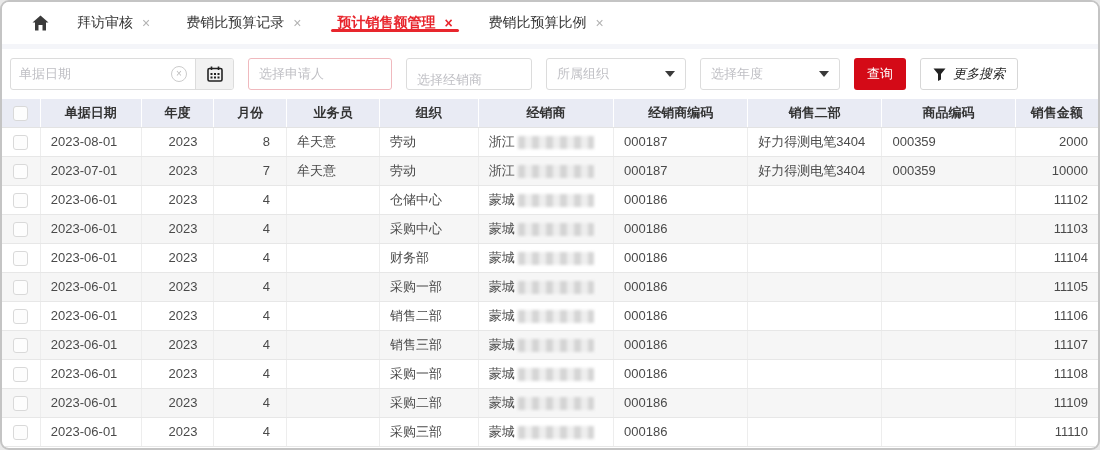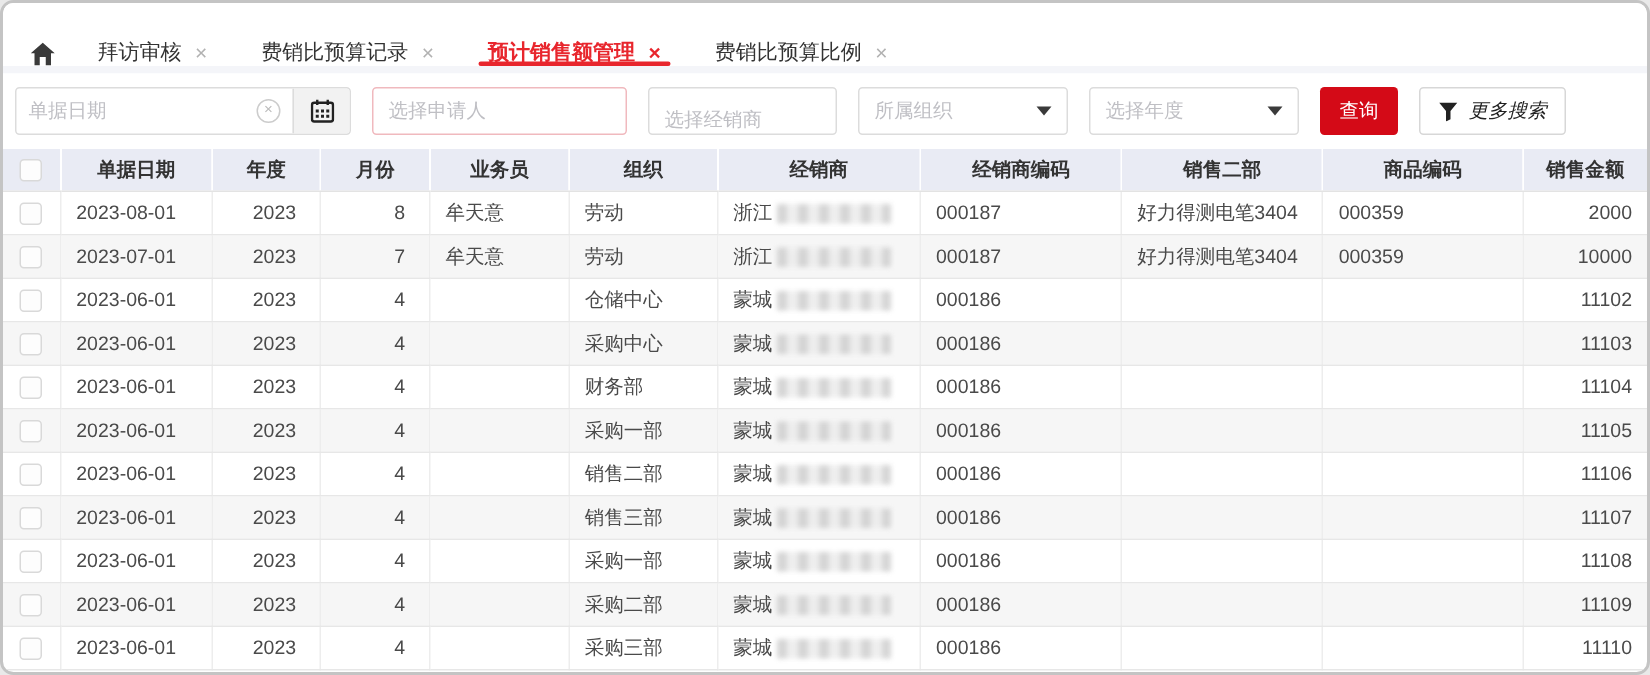"拜访审核" .tabbar { align-items: flex-end -> center; padding-left: 8px -> 20px }
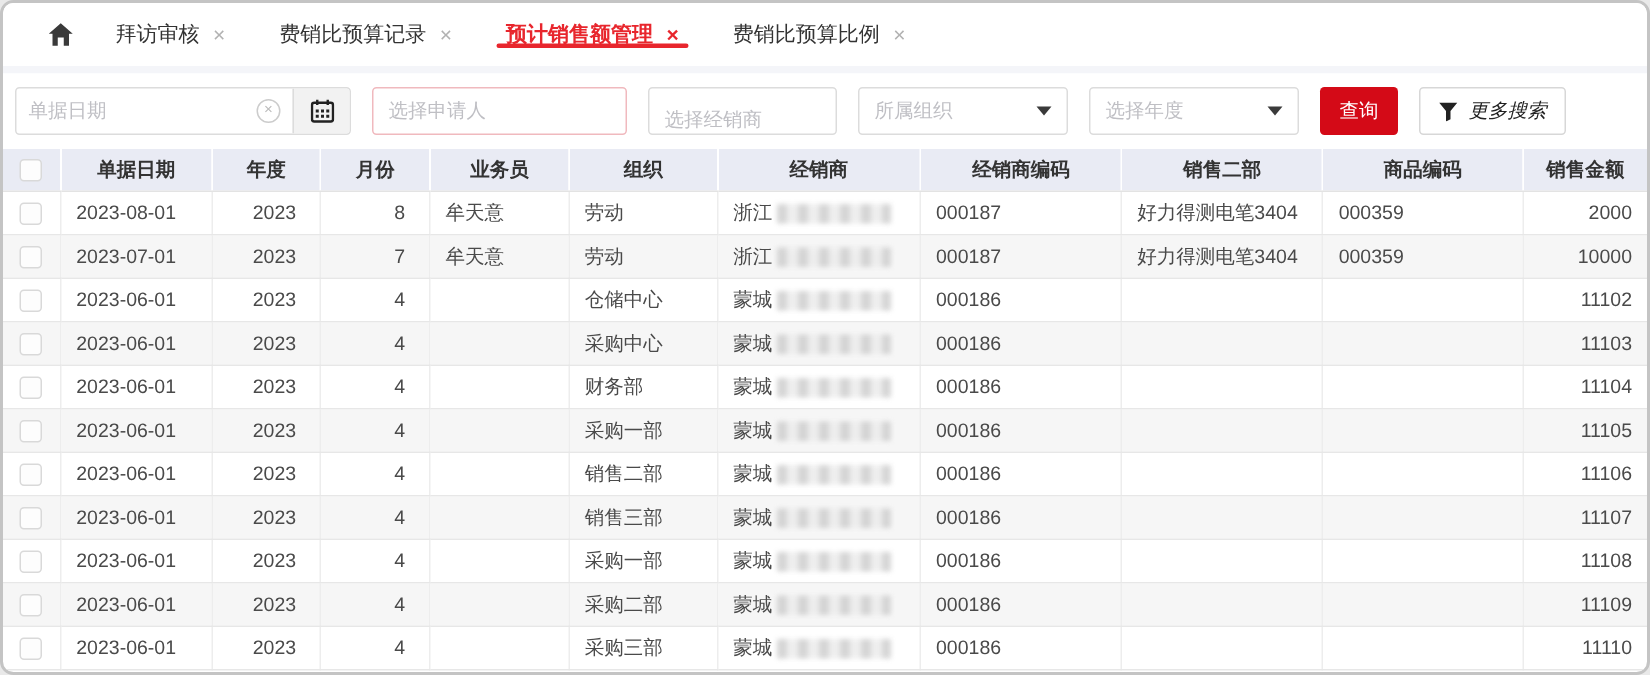"选择申请人" .txtinput { width: 170px -> 144px }
